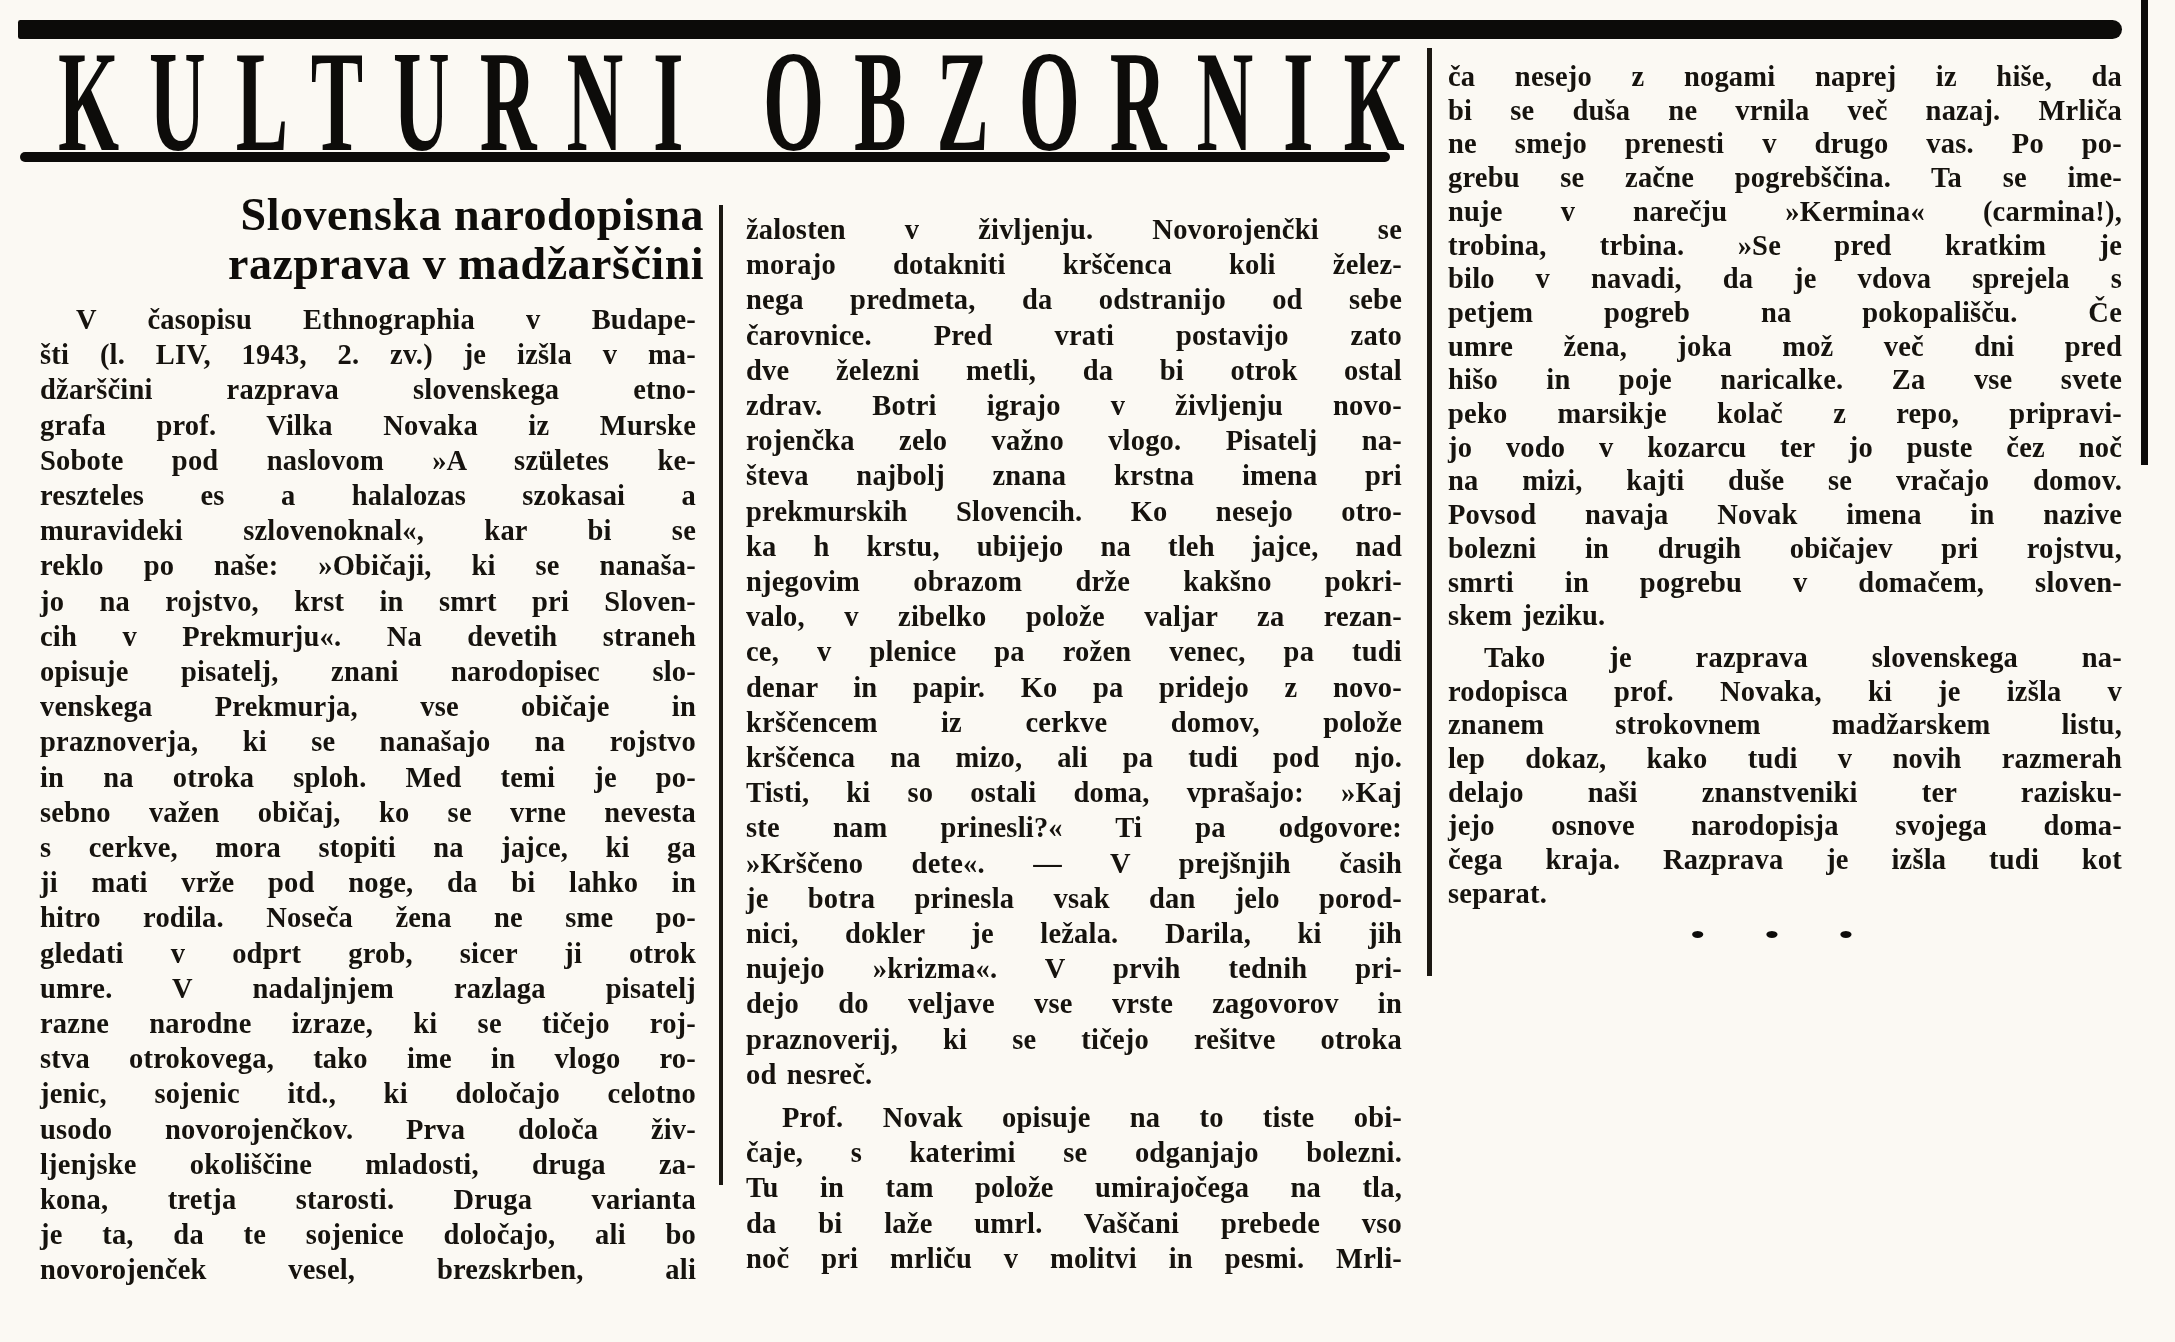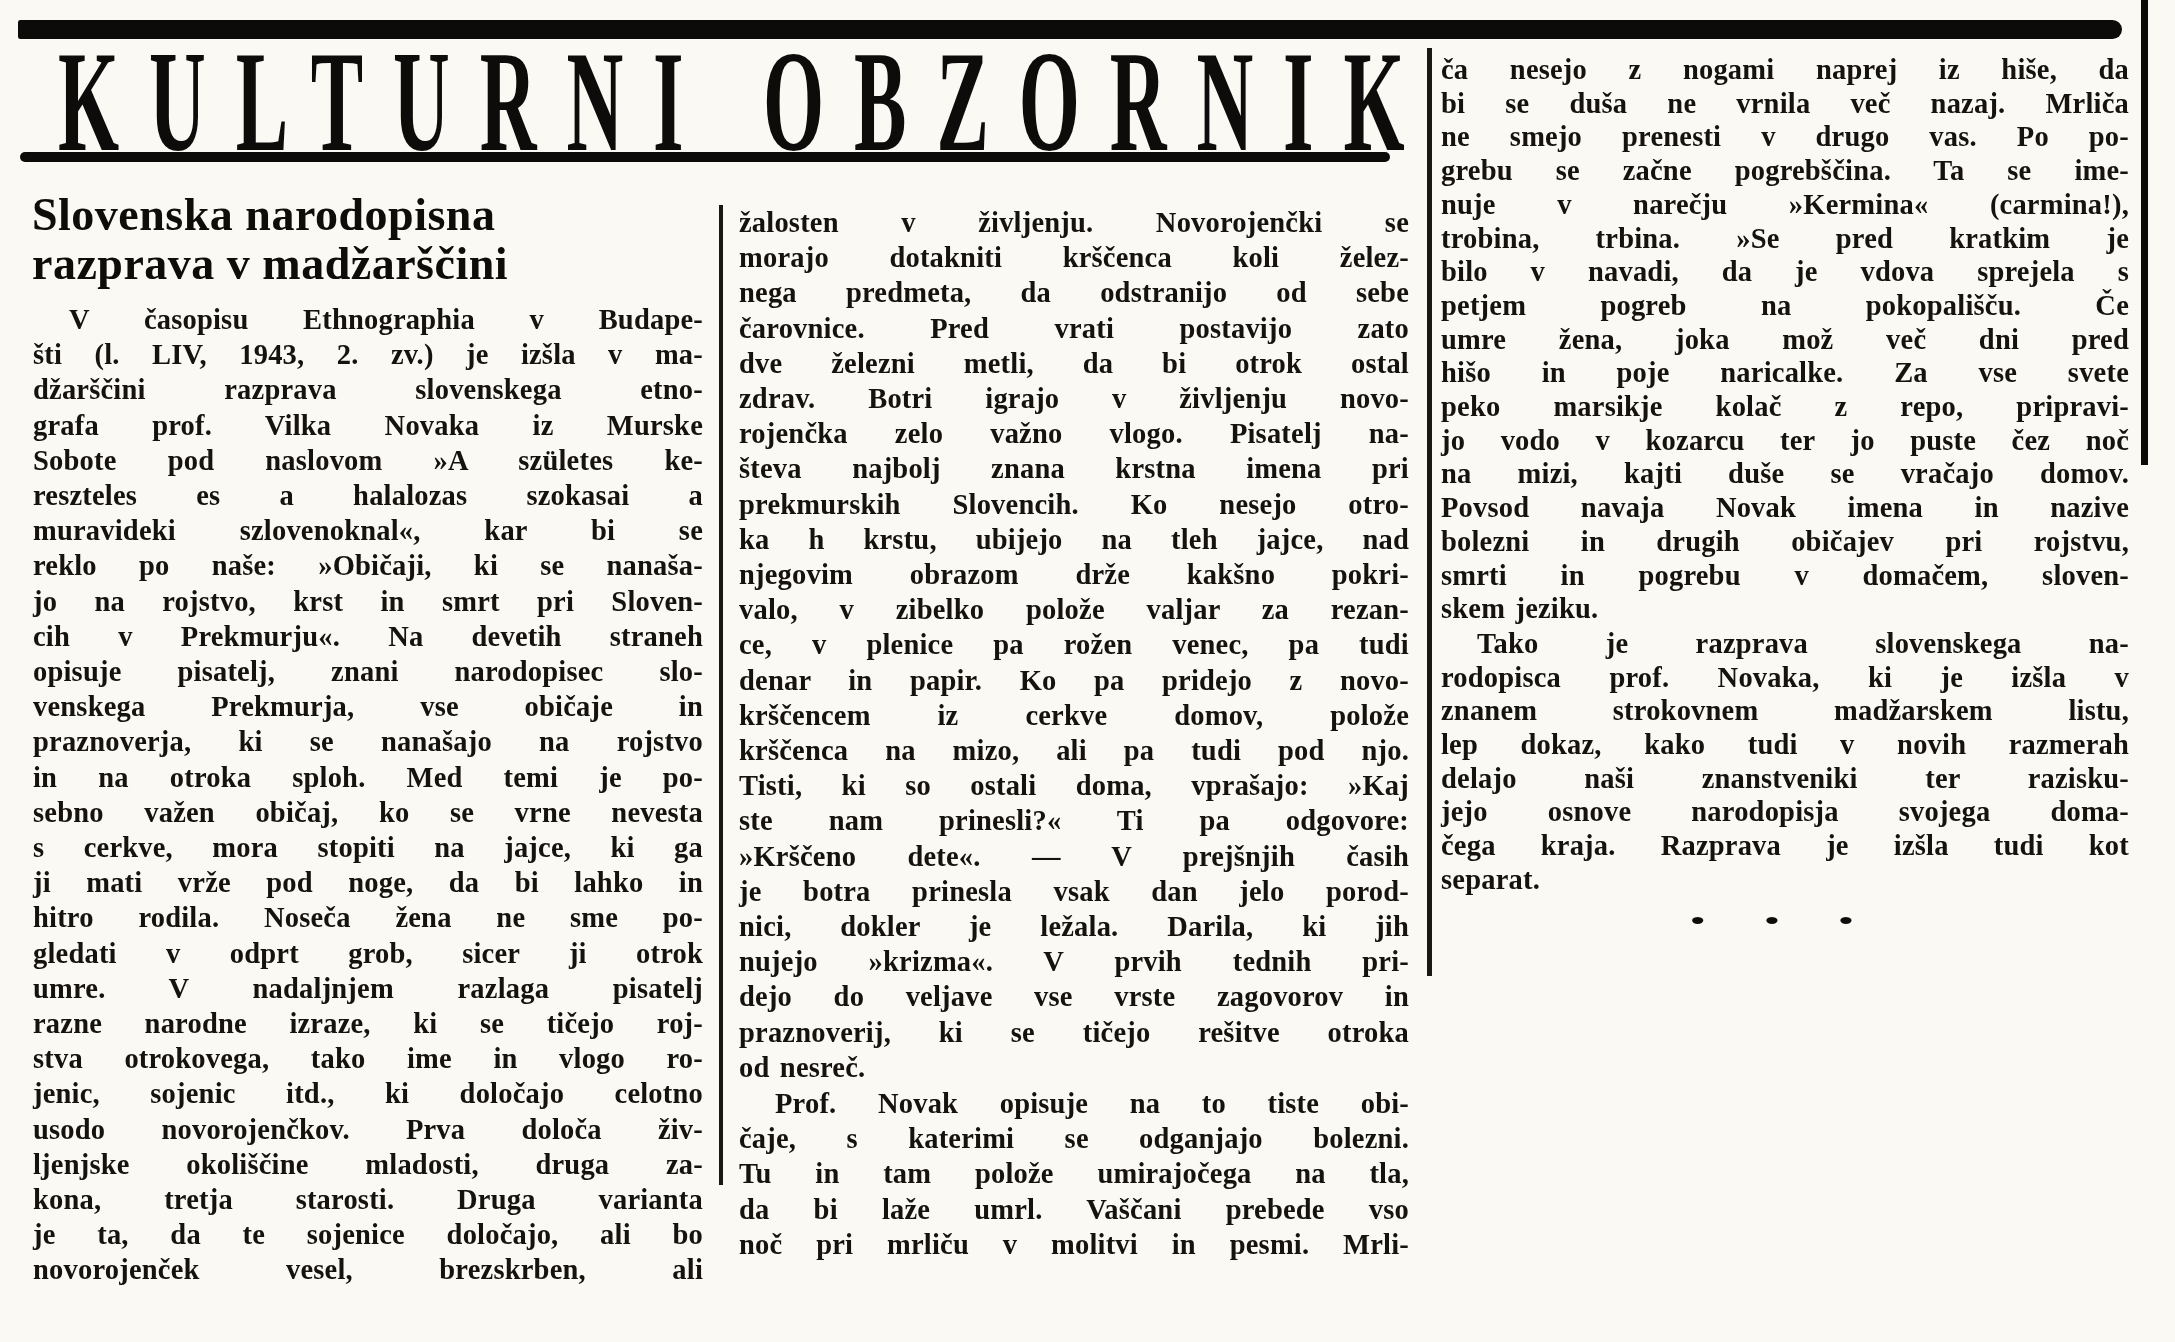"ča nesejo z nogami naprej" .para { margin: 1px -> 8px }
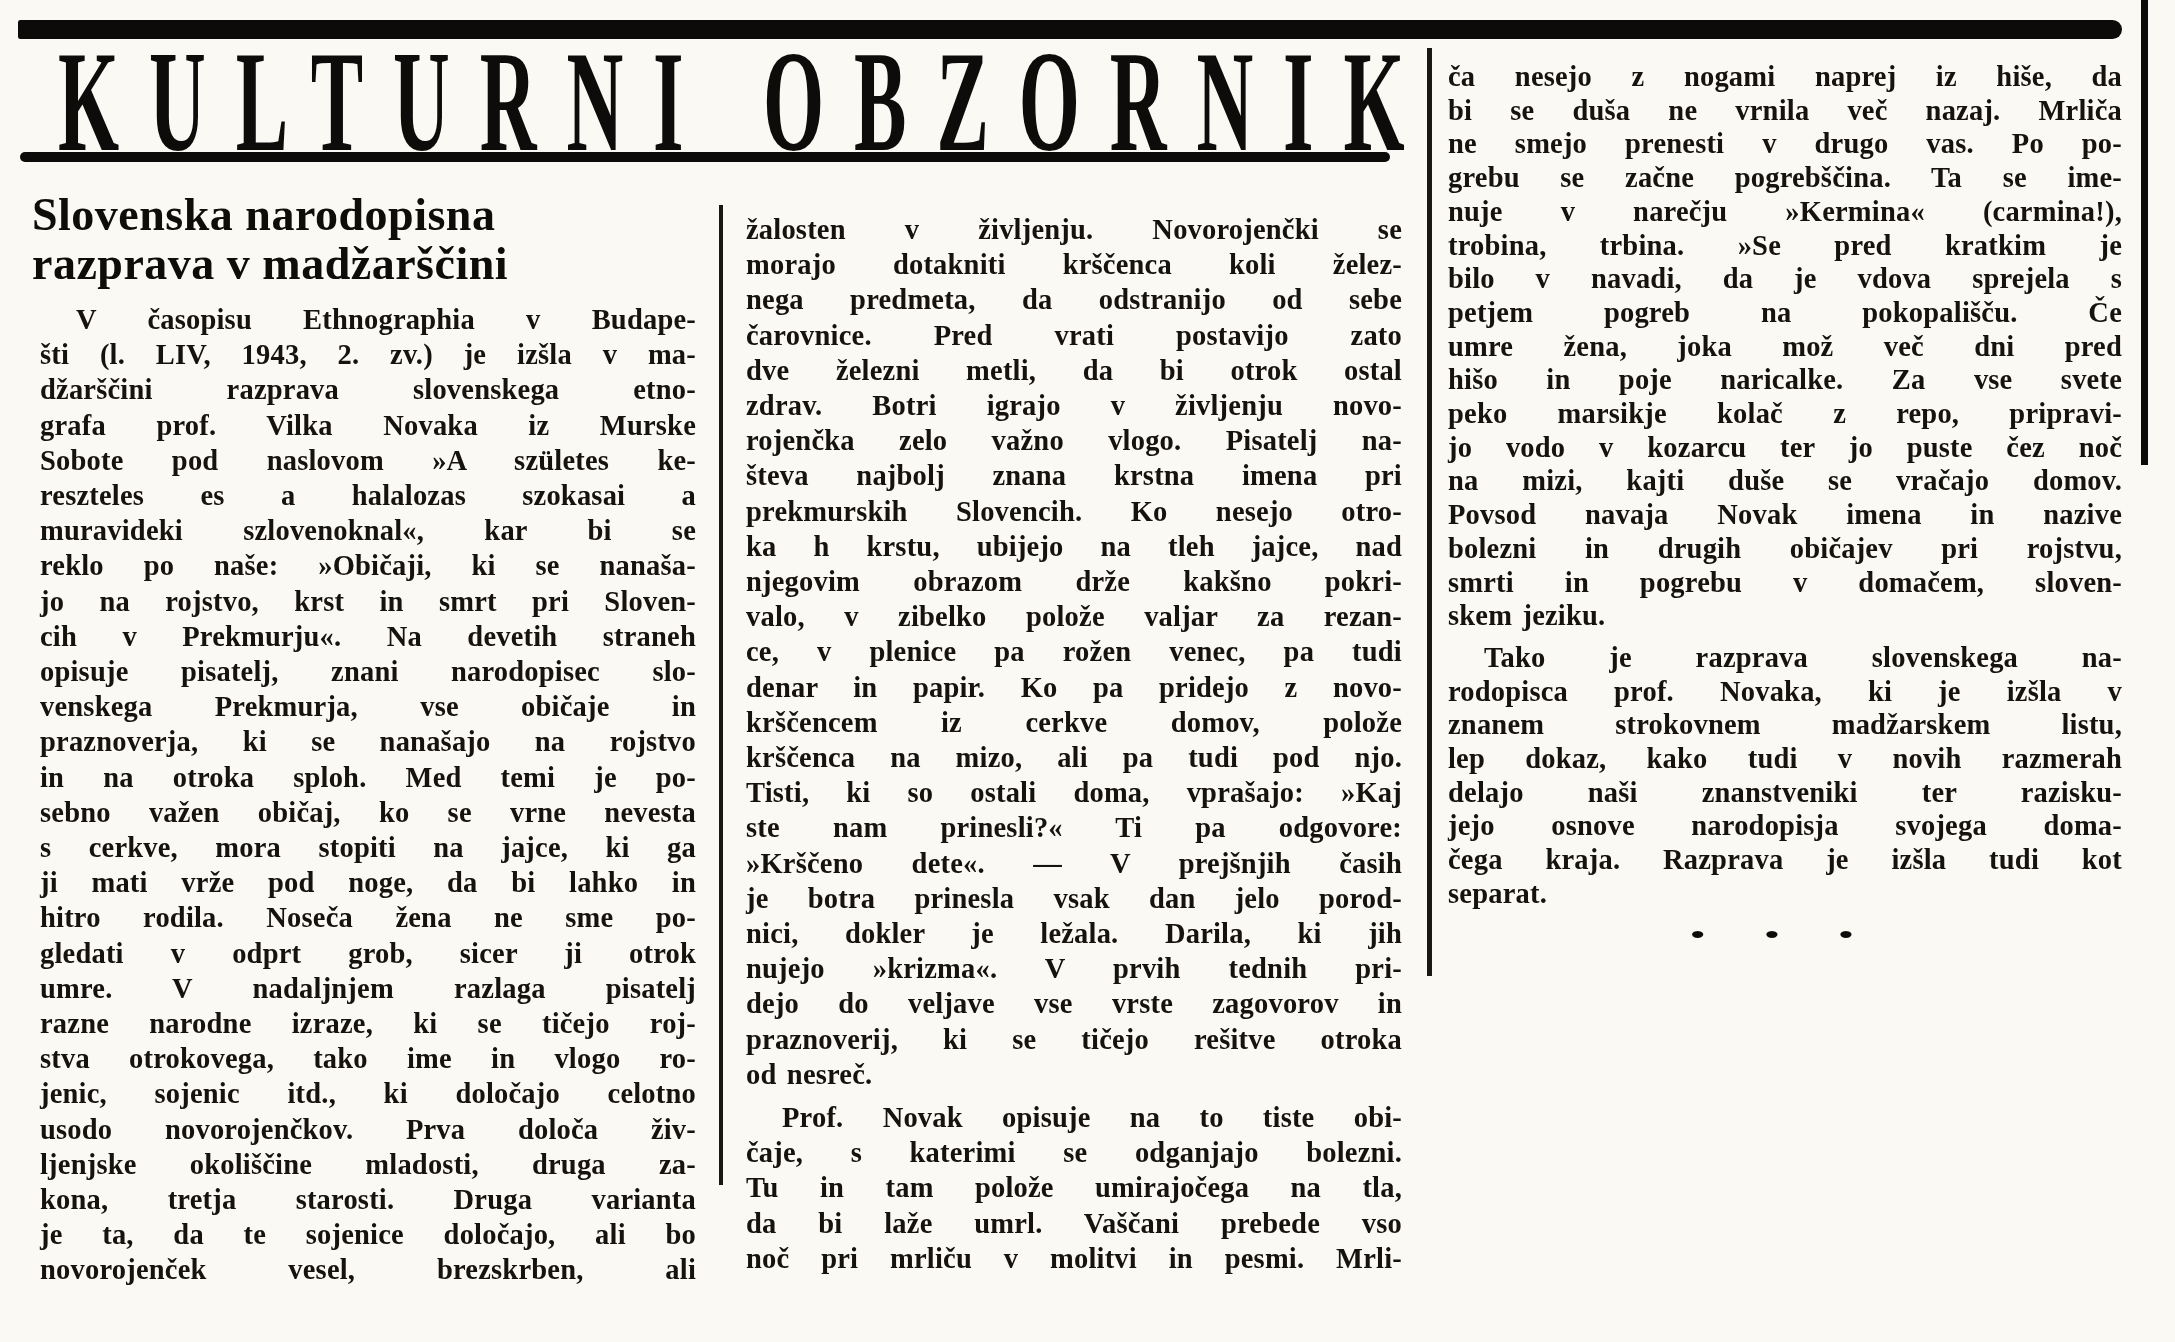"Slovenska narodopisna" .article-heading { text-align: left -> right }
